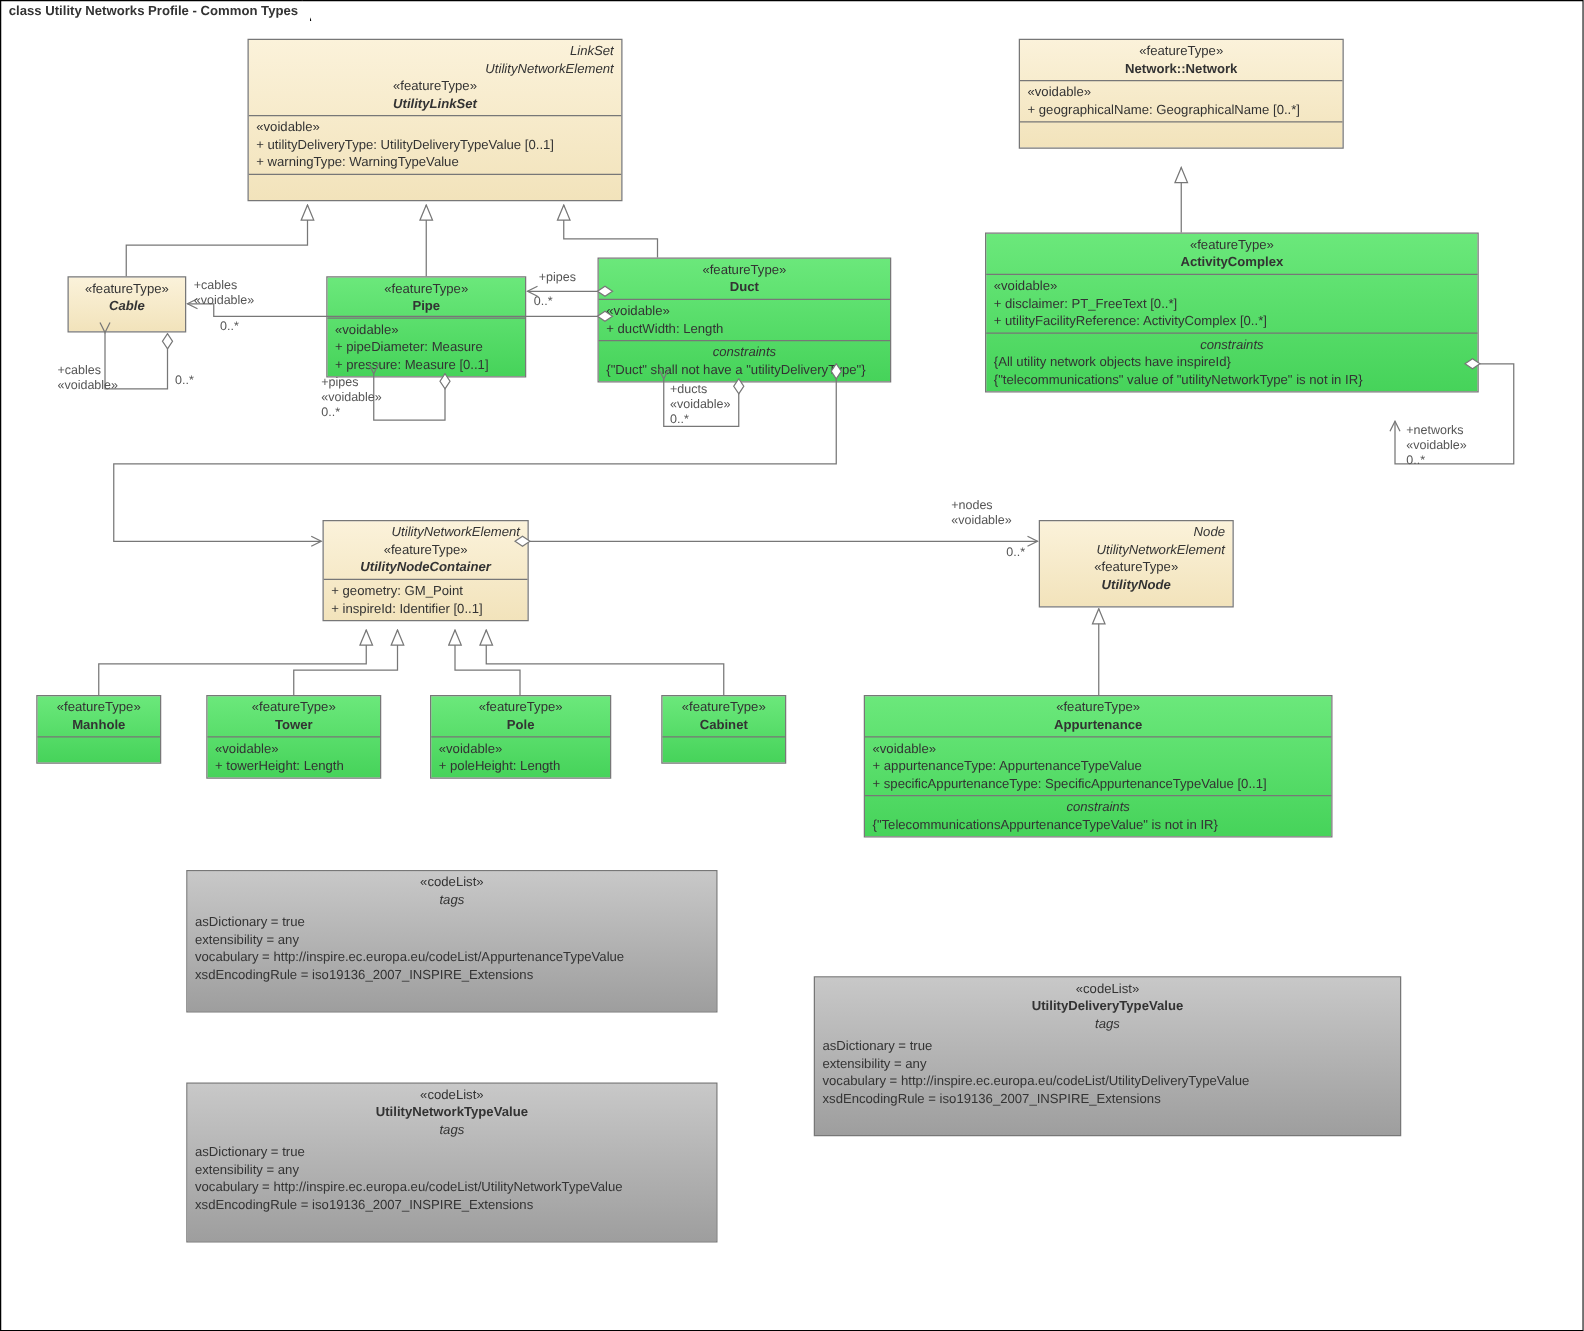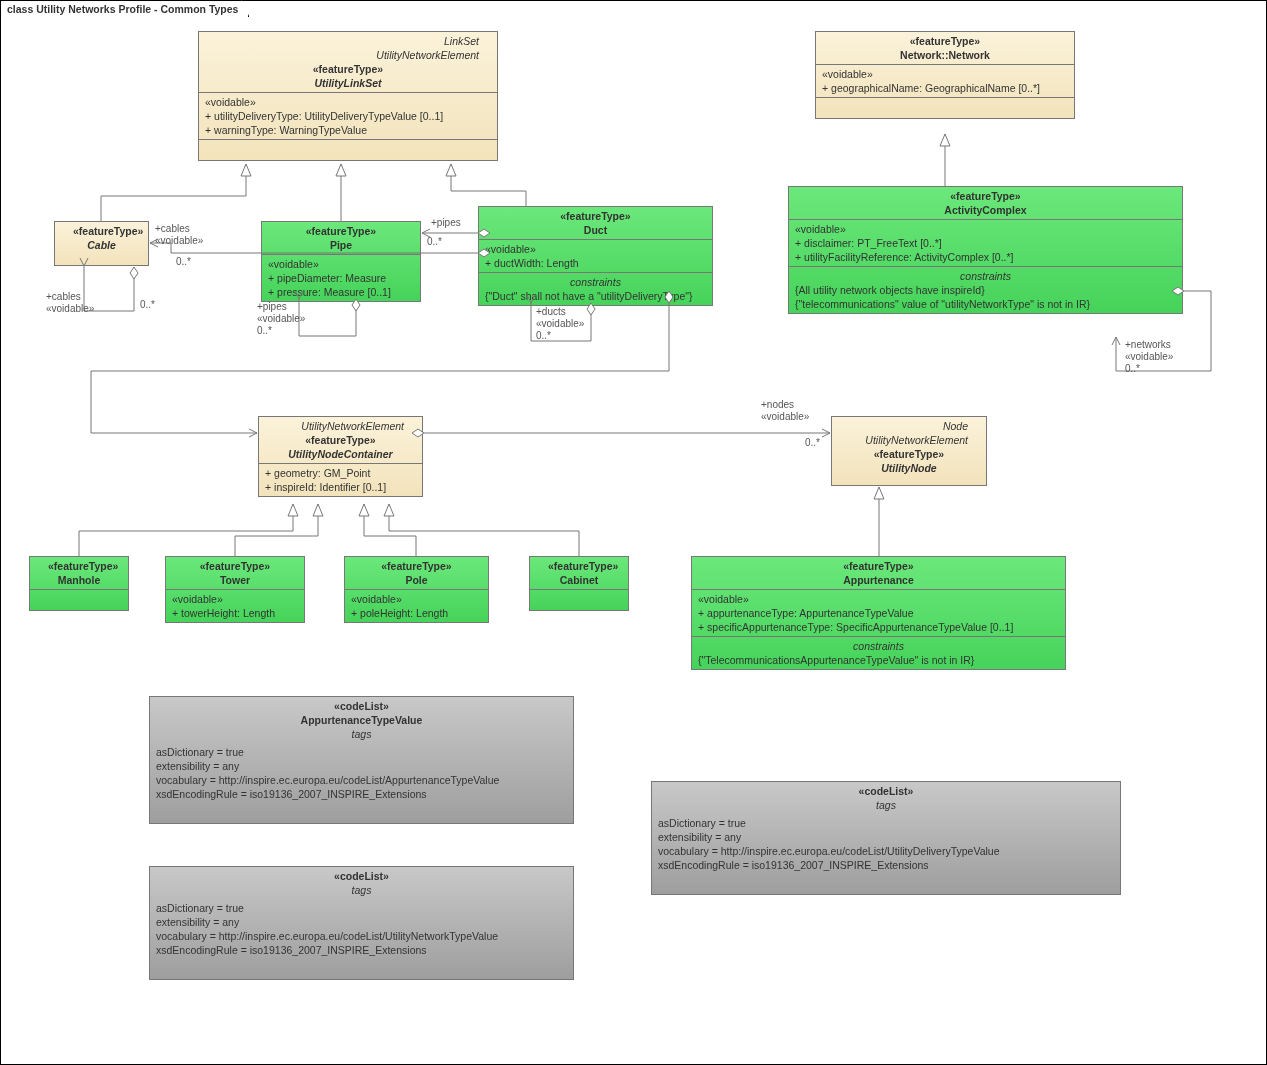"LinkSet" .box .hdr { padding: 2px 18px -> 2px 6px }
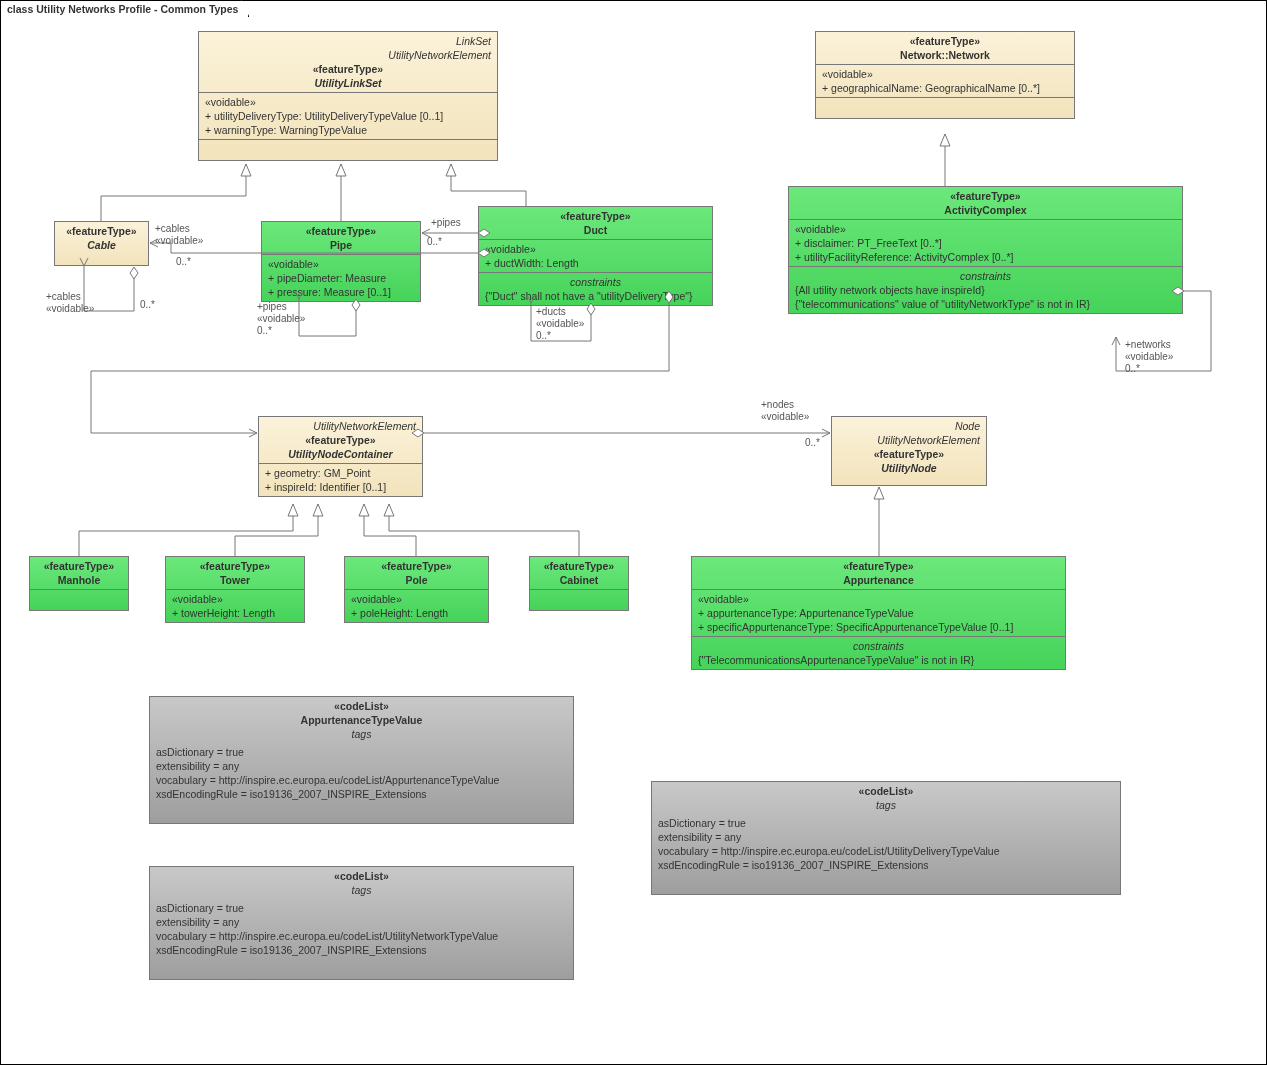"«featureType»" .stereo { font-weight: bold -> normal }
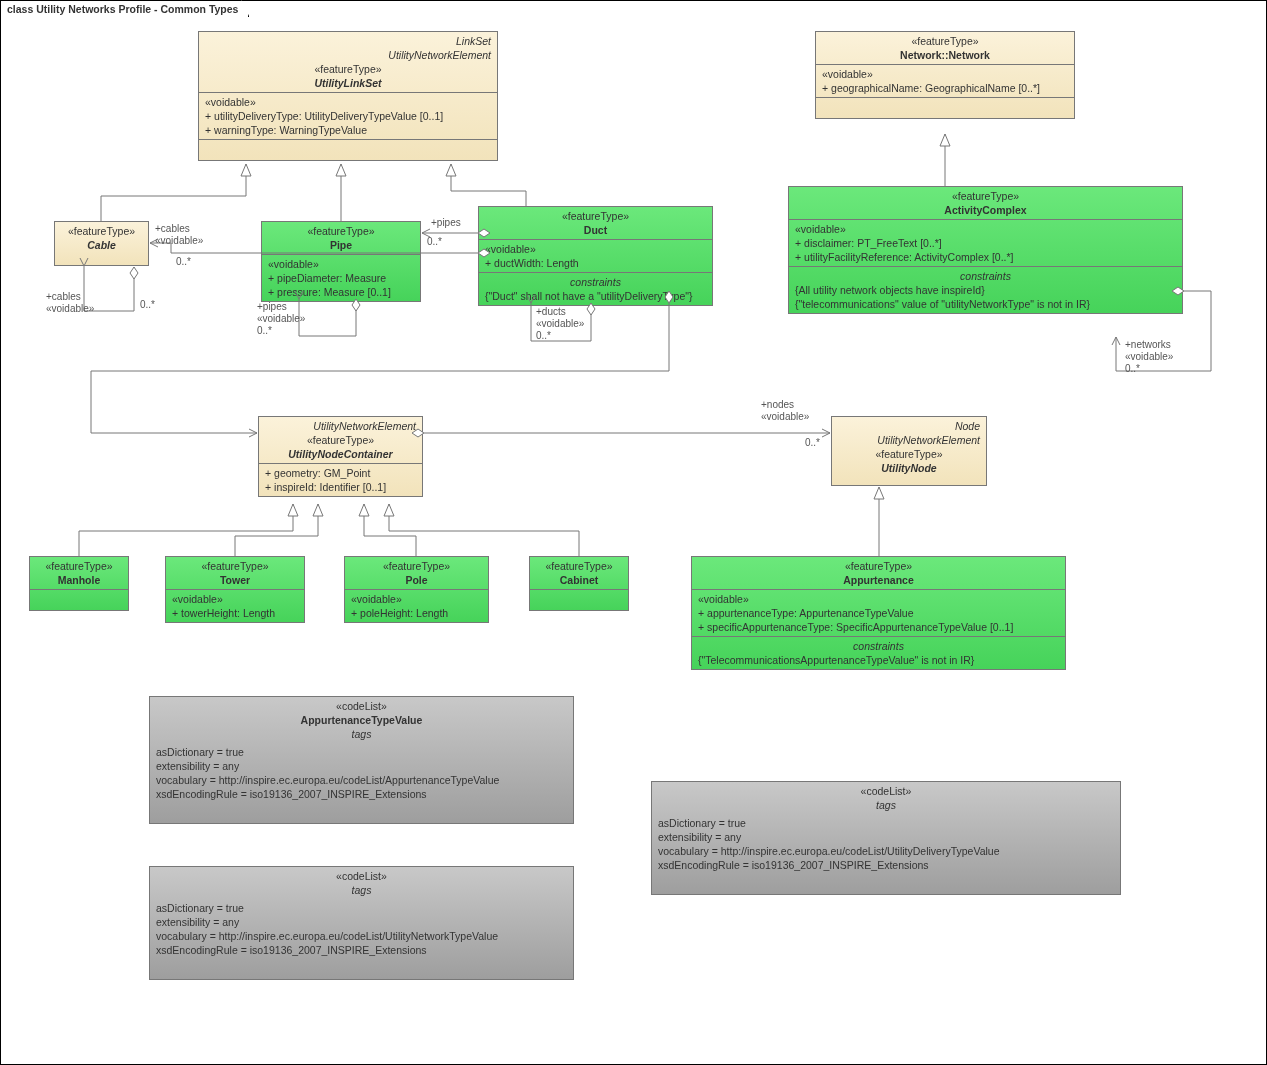"AppurtenanceTypeValue" div.row { html: <div>AppurtenanceTypeValue</div> -> none }
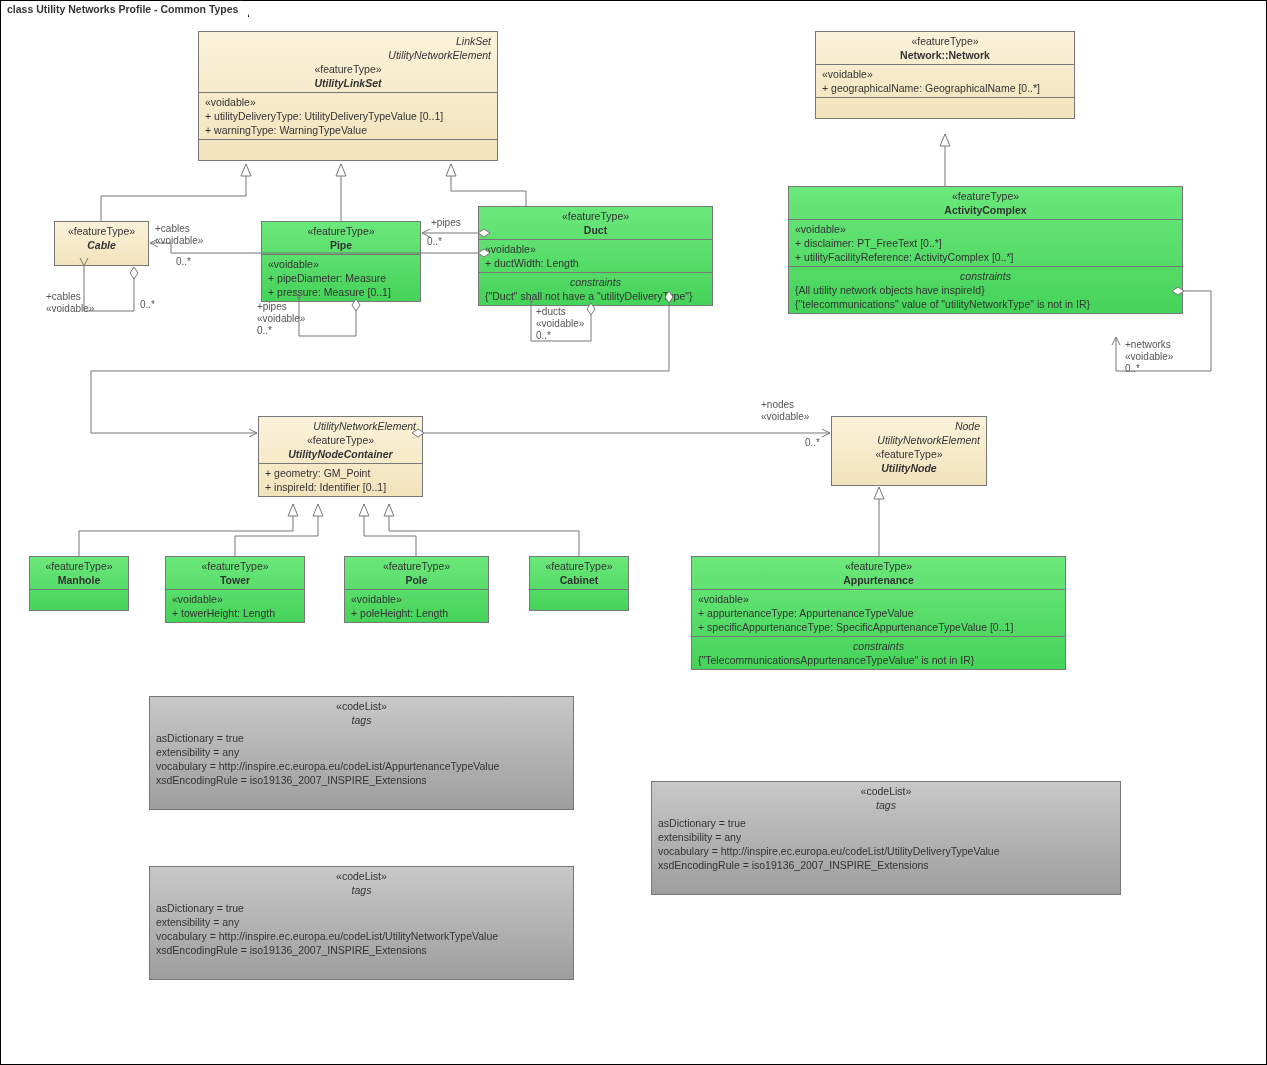"UtilityDeliveryTypeValue" div.row { html: none -> <div>UtilityDeliveryTypeValue</div> }
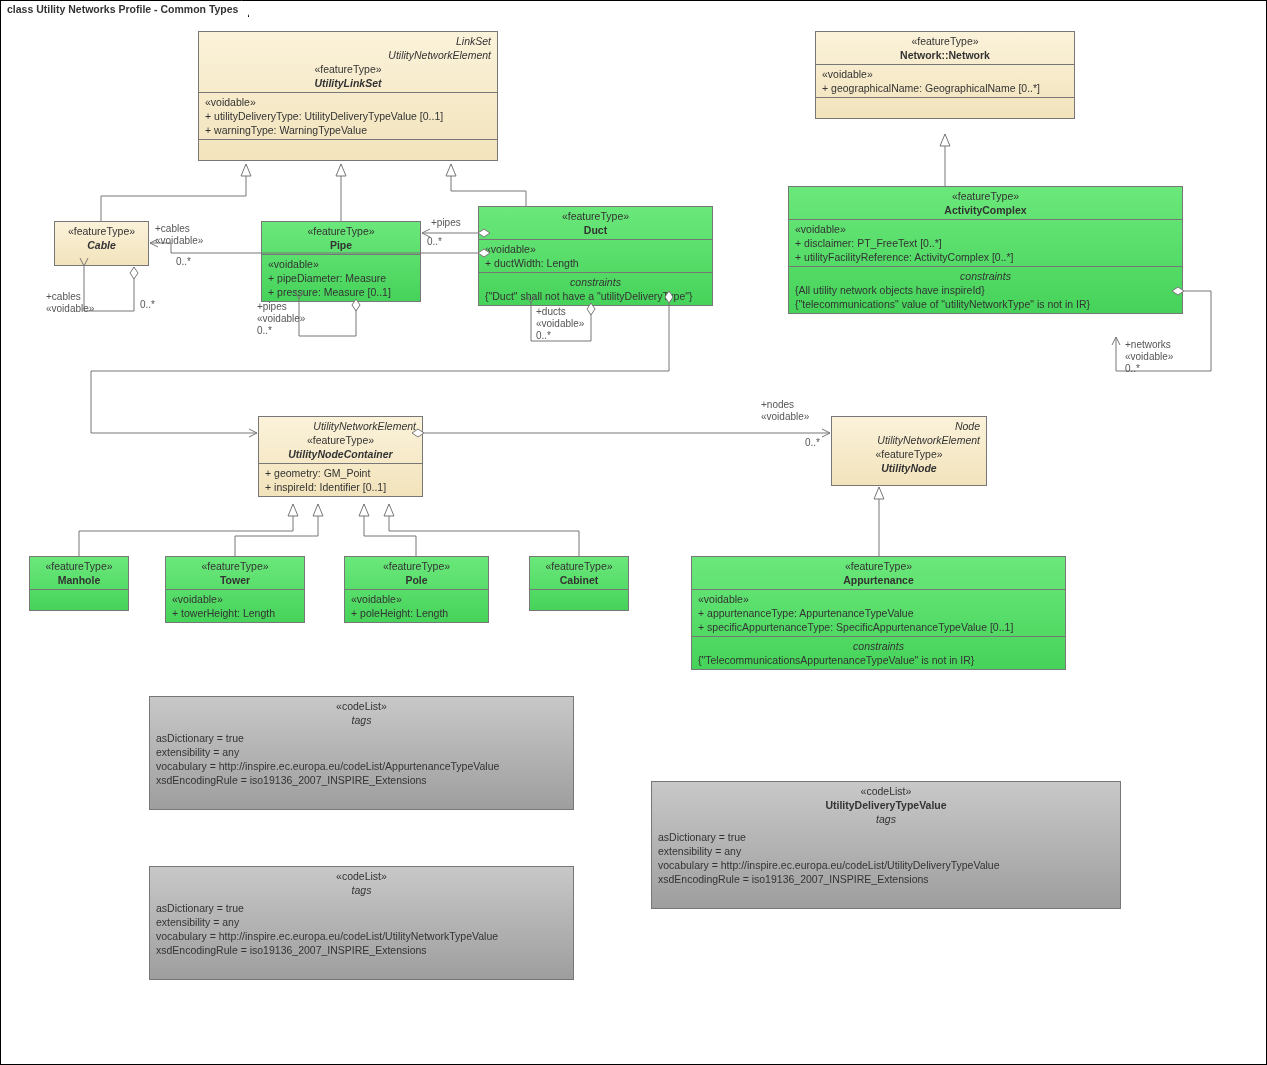"UtilityNetworkTypeValue" div.row { html: none -> <div>UtilityNetworkTypeValue</div> }
